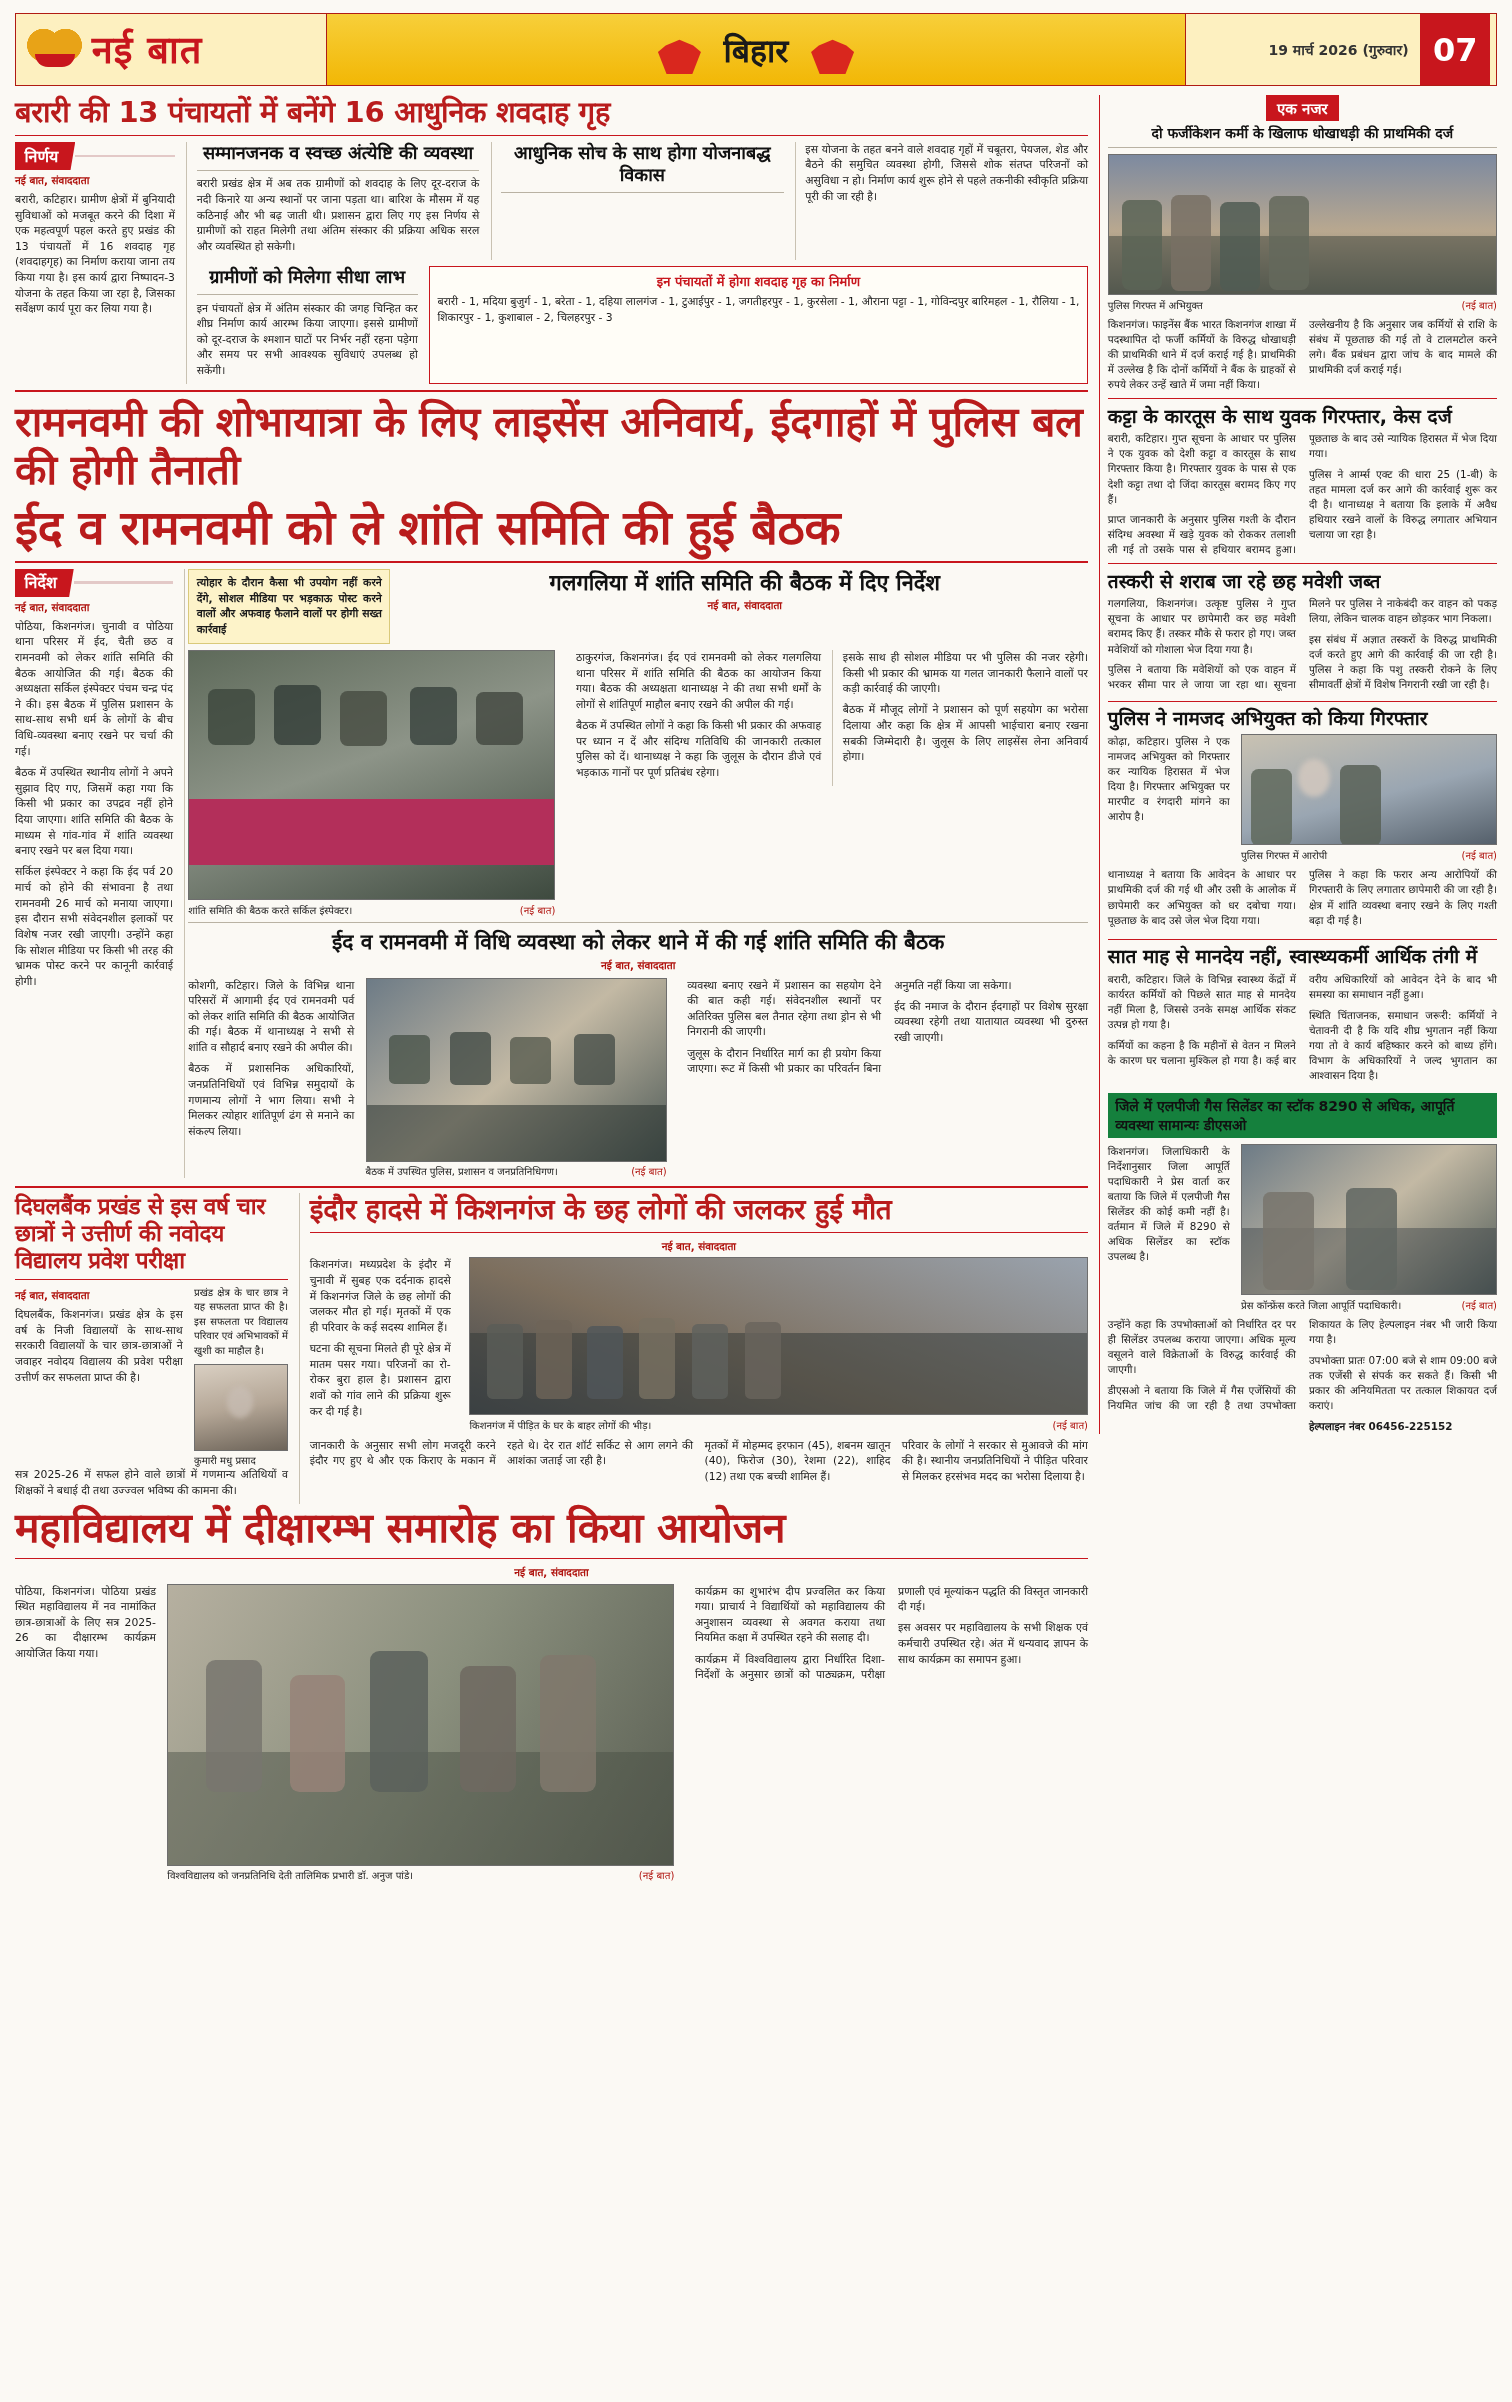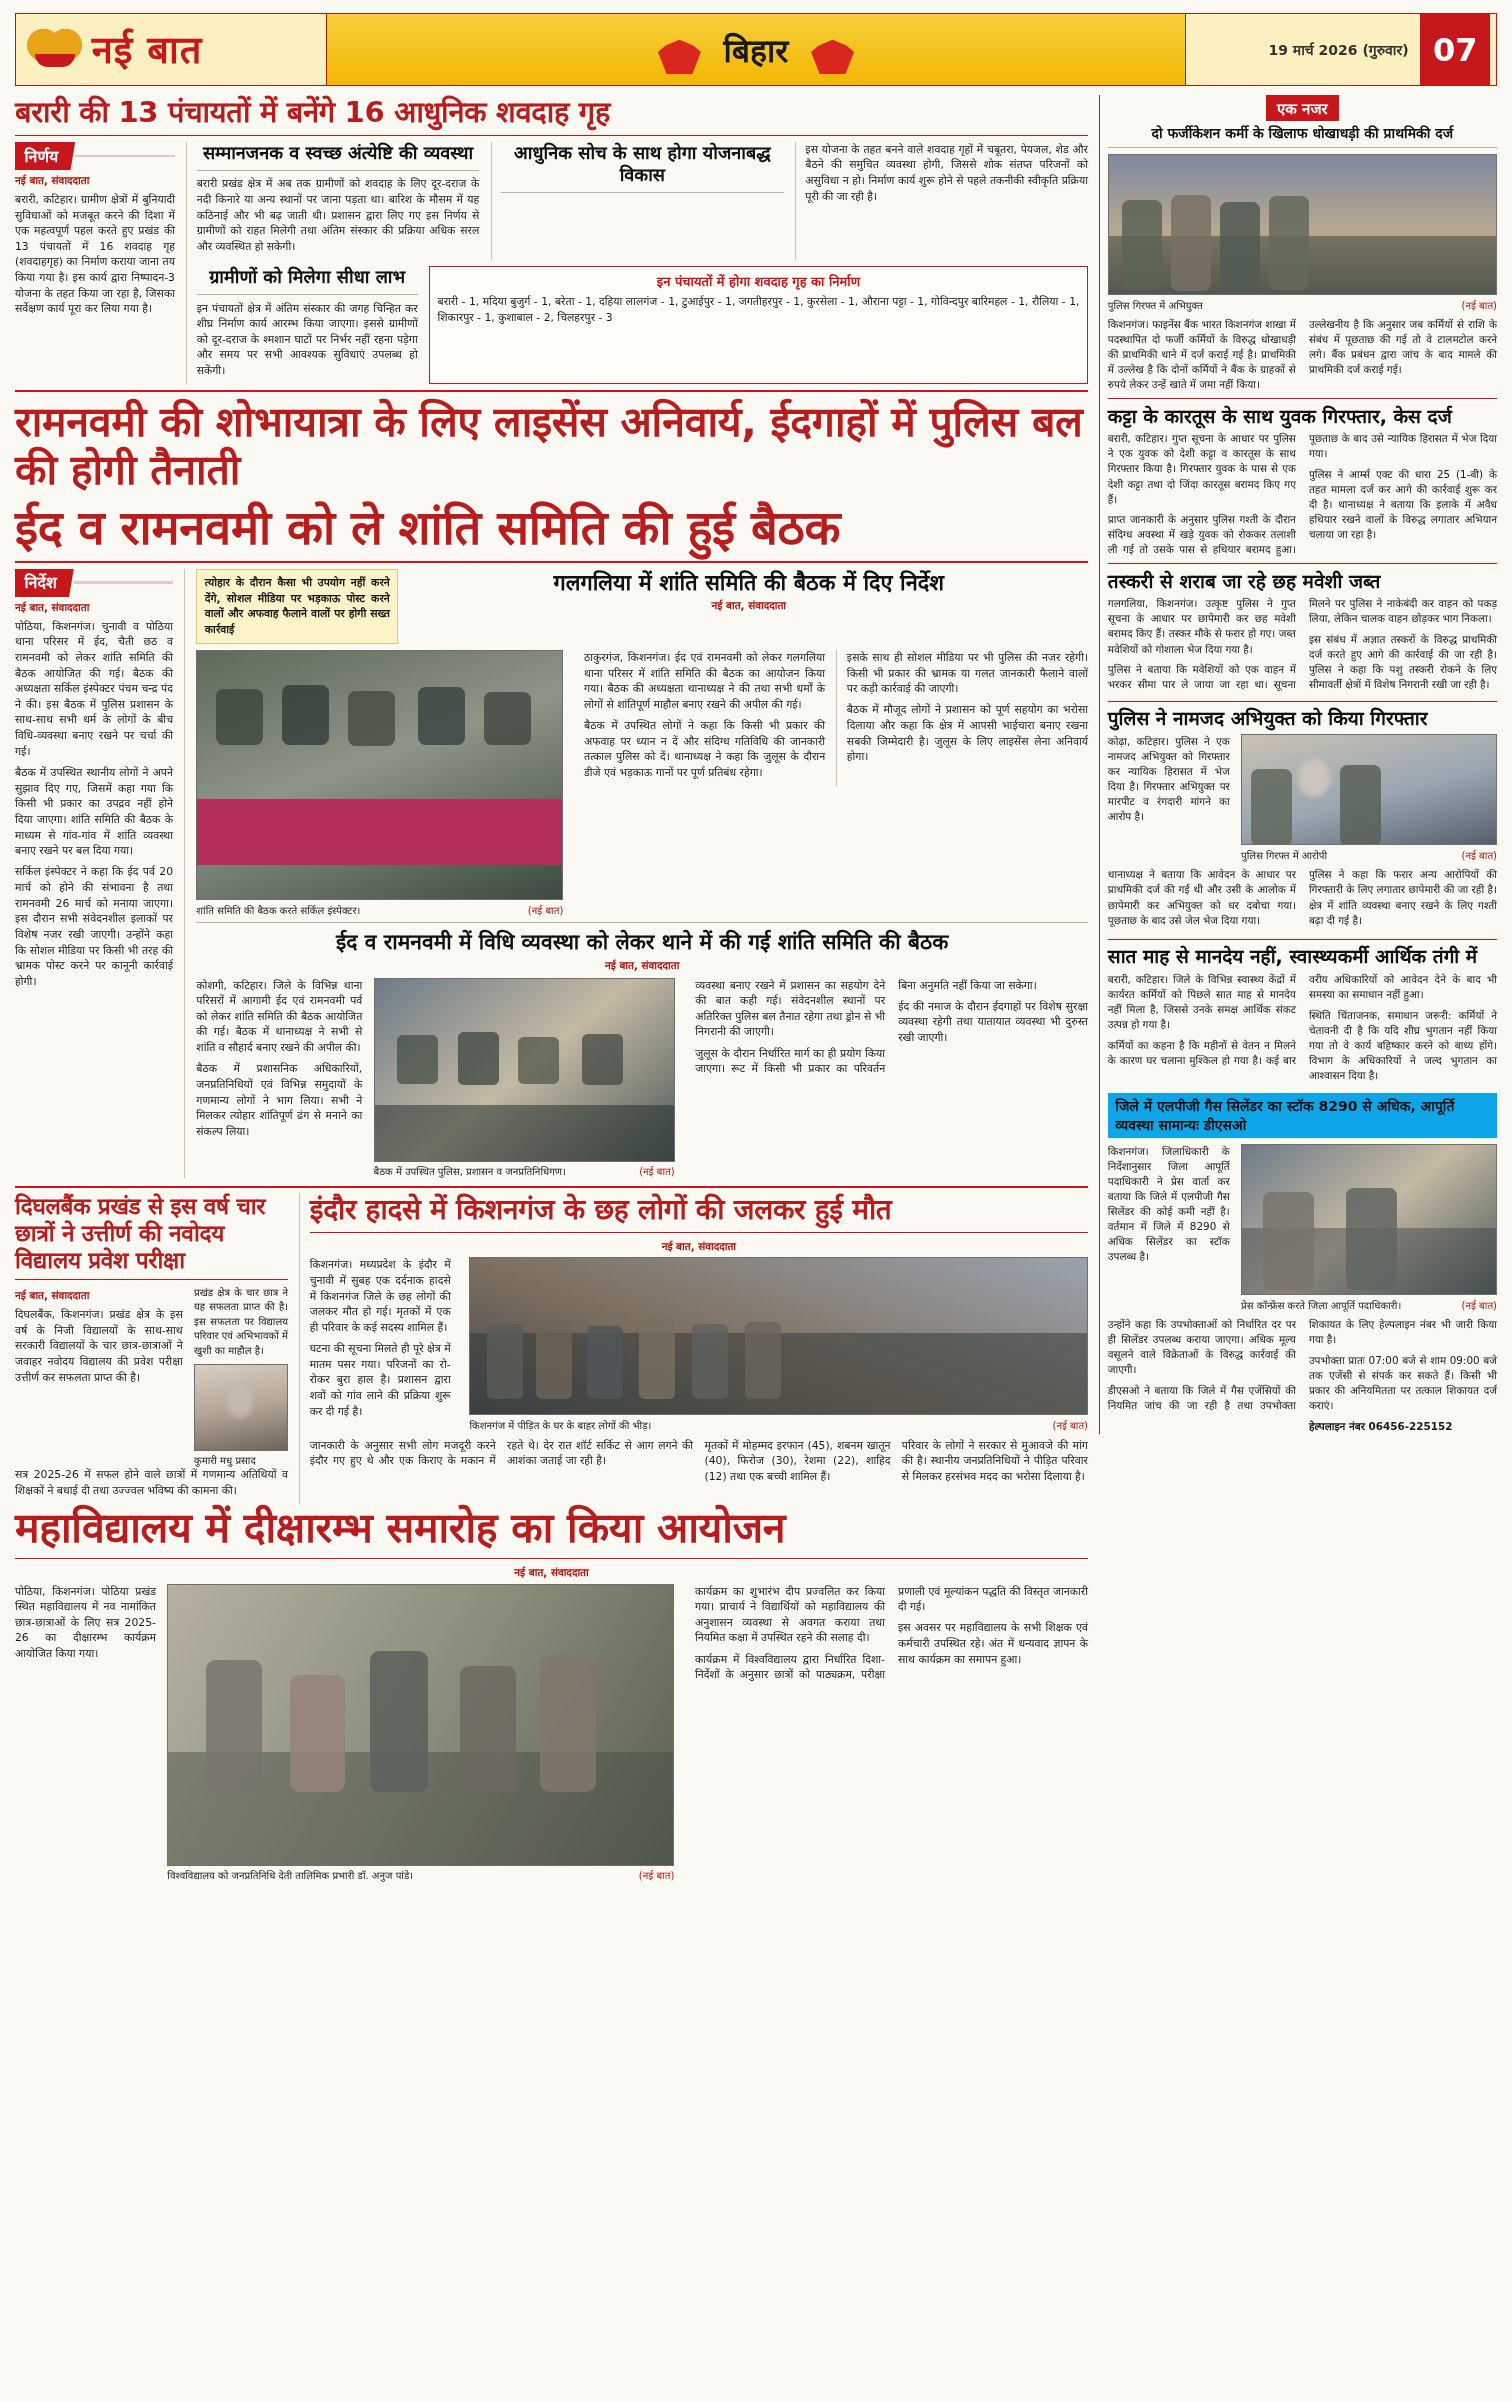"त्योहार के दौरान कैसा भी" div { padding-left: 11px -> 3px }
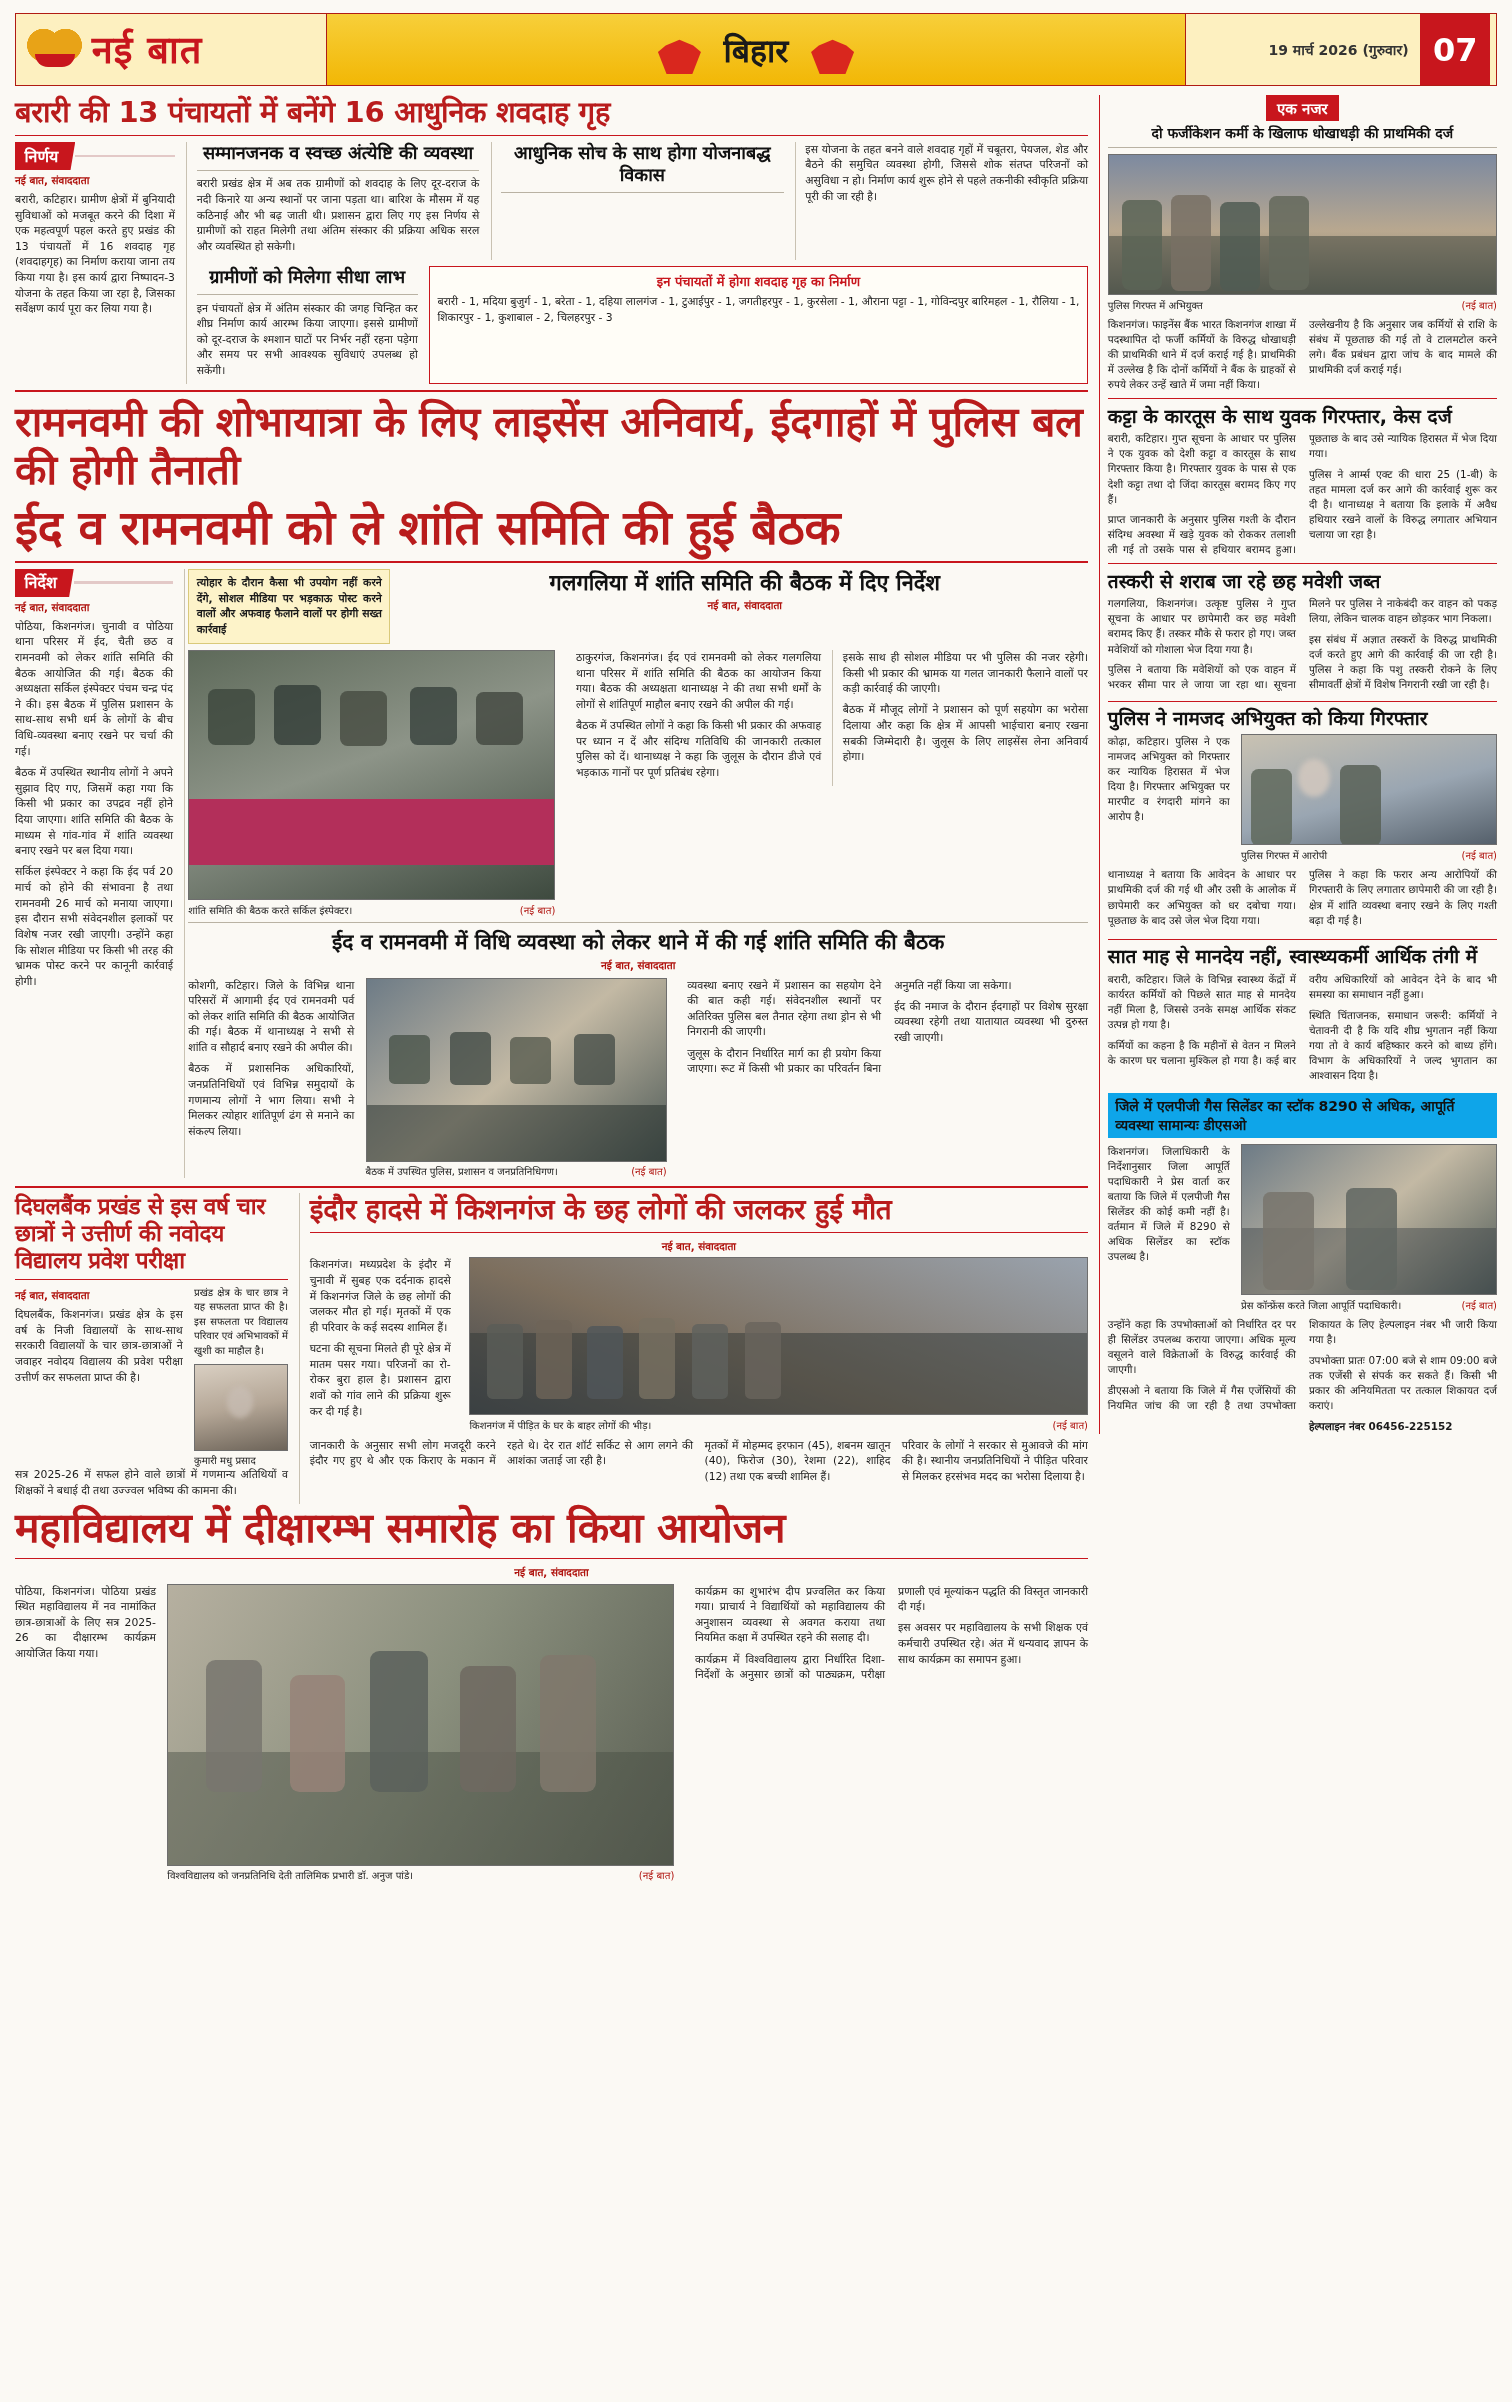"जिले में एलपीजी गैस सिलेंडर" .ylw-band { background: #0ea5e9 -> #15803d }
